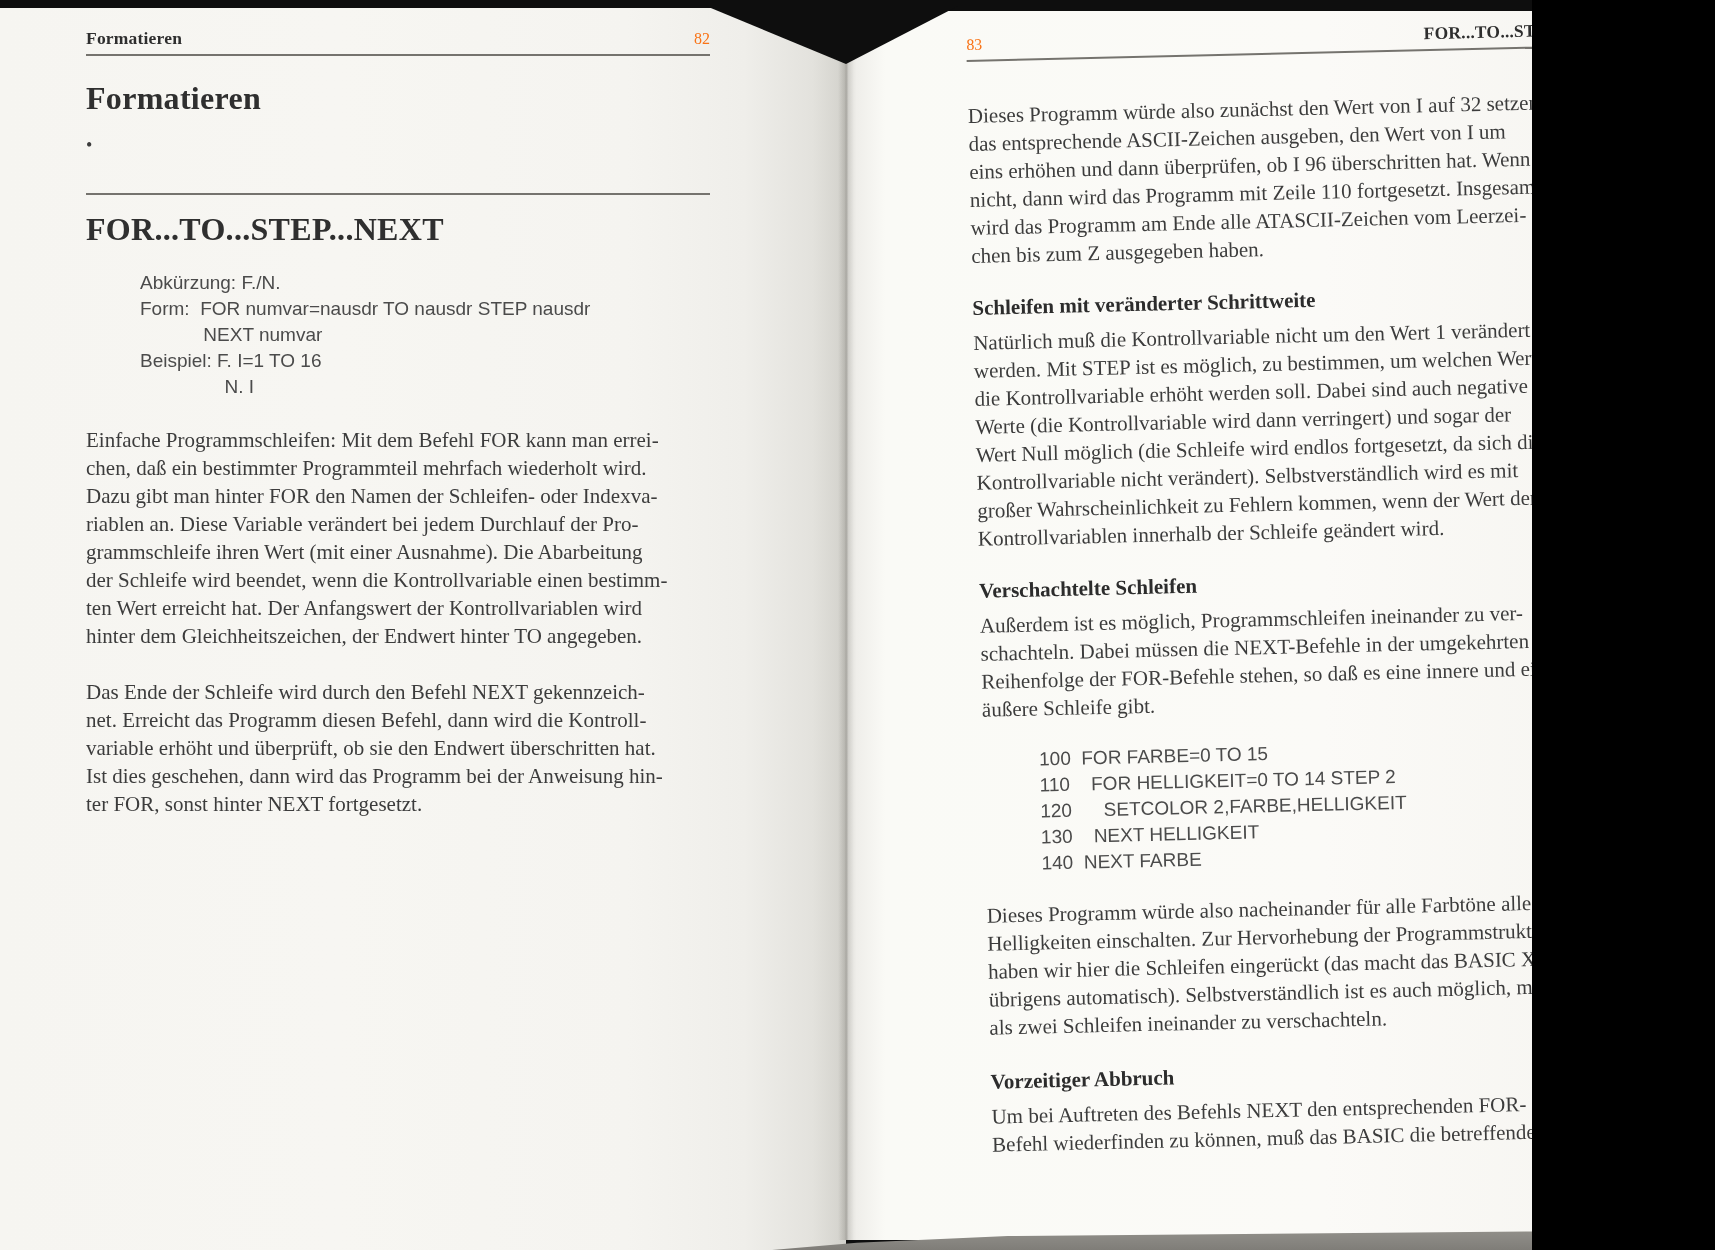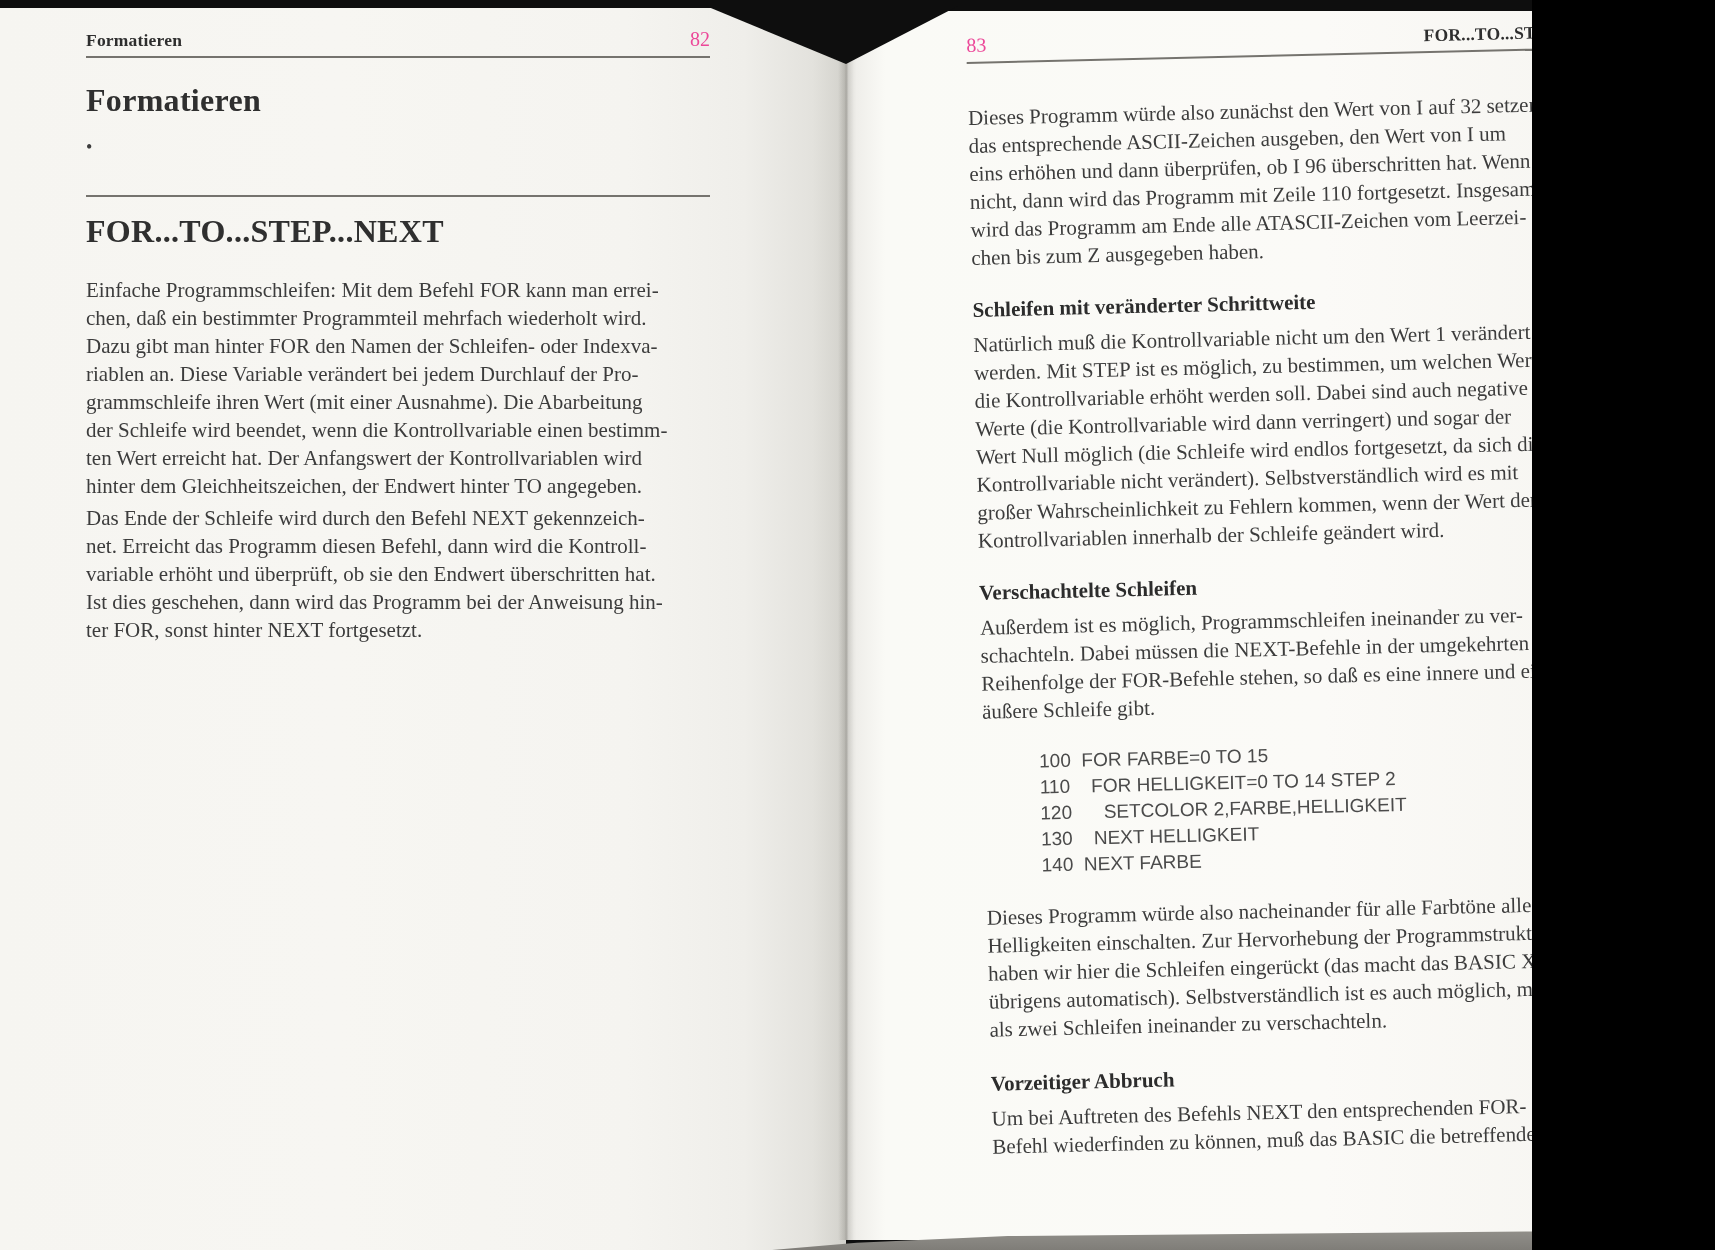"82" .pageno { color: #ec4899 -> #f97316; font-size: 20px -> 16px }
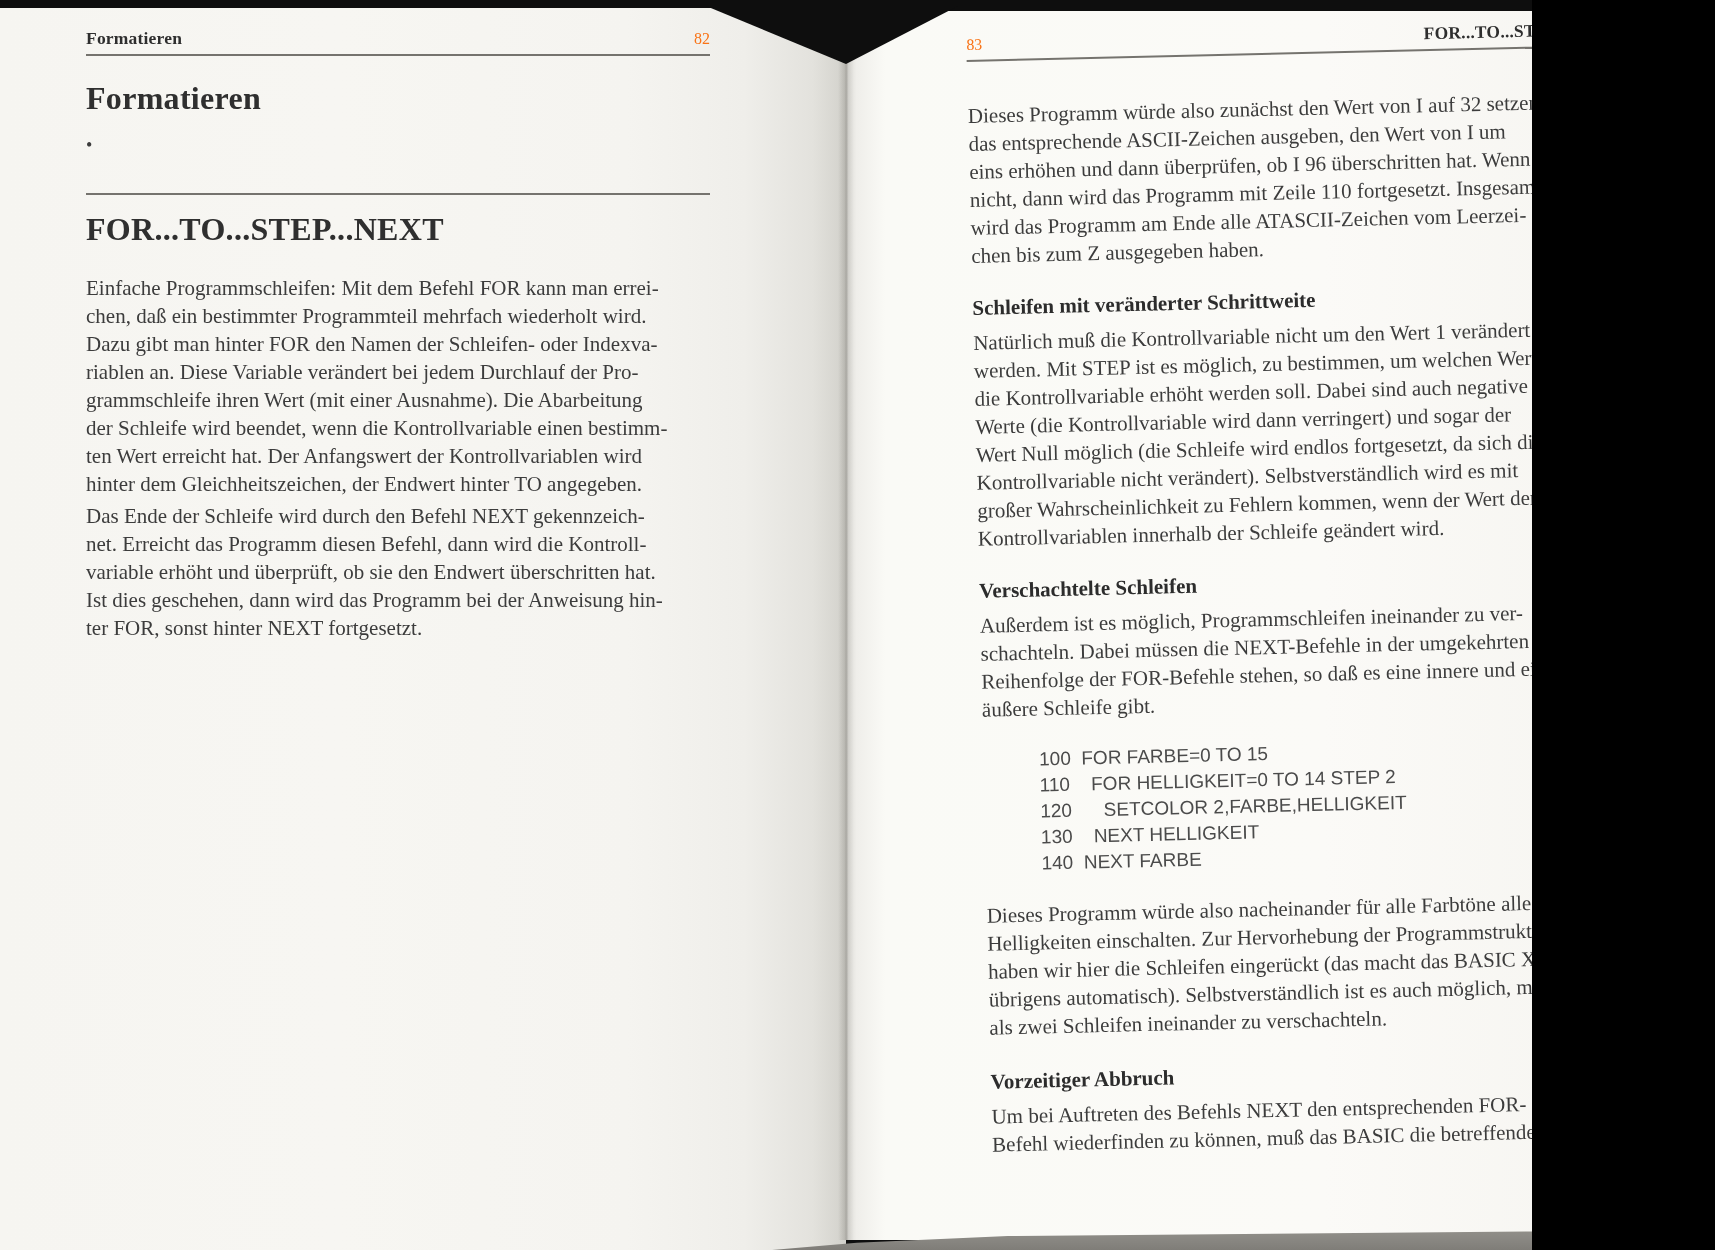"Abkürzung: F./N." pre.codeblock { html: none -> <pre>Abkürzung: F./N. Form: FOR numvar=nausdr TO nausdr STEP nausdr NEXT numvar Beispiel: F. I=1 TO 16 N. I</pre> }
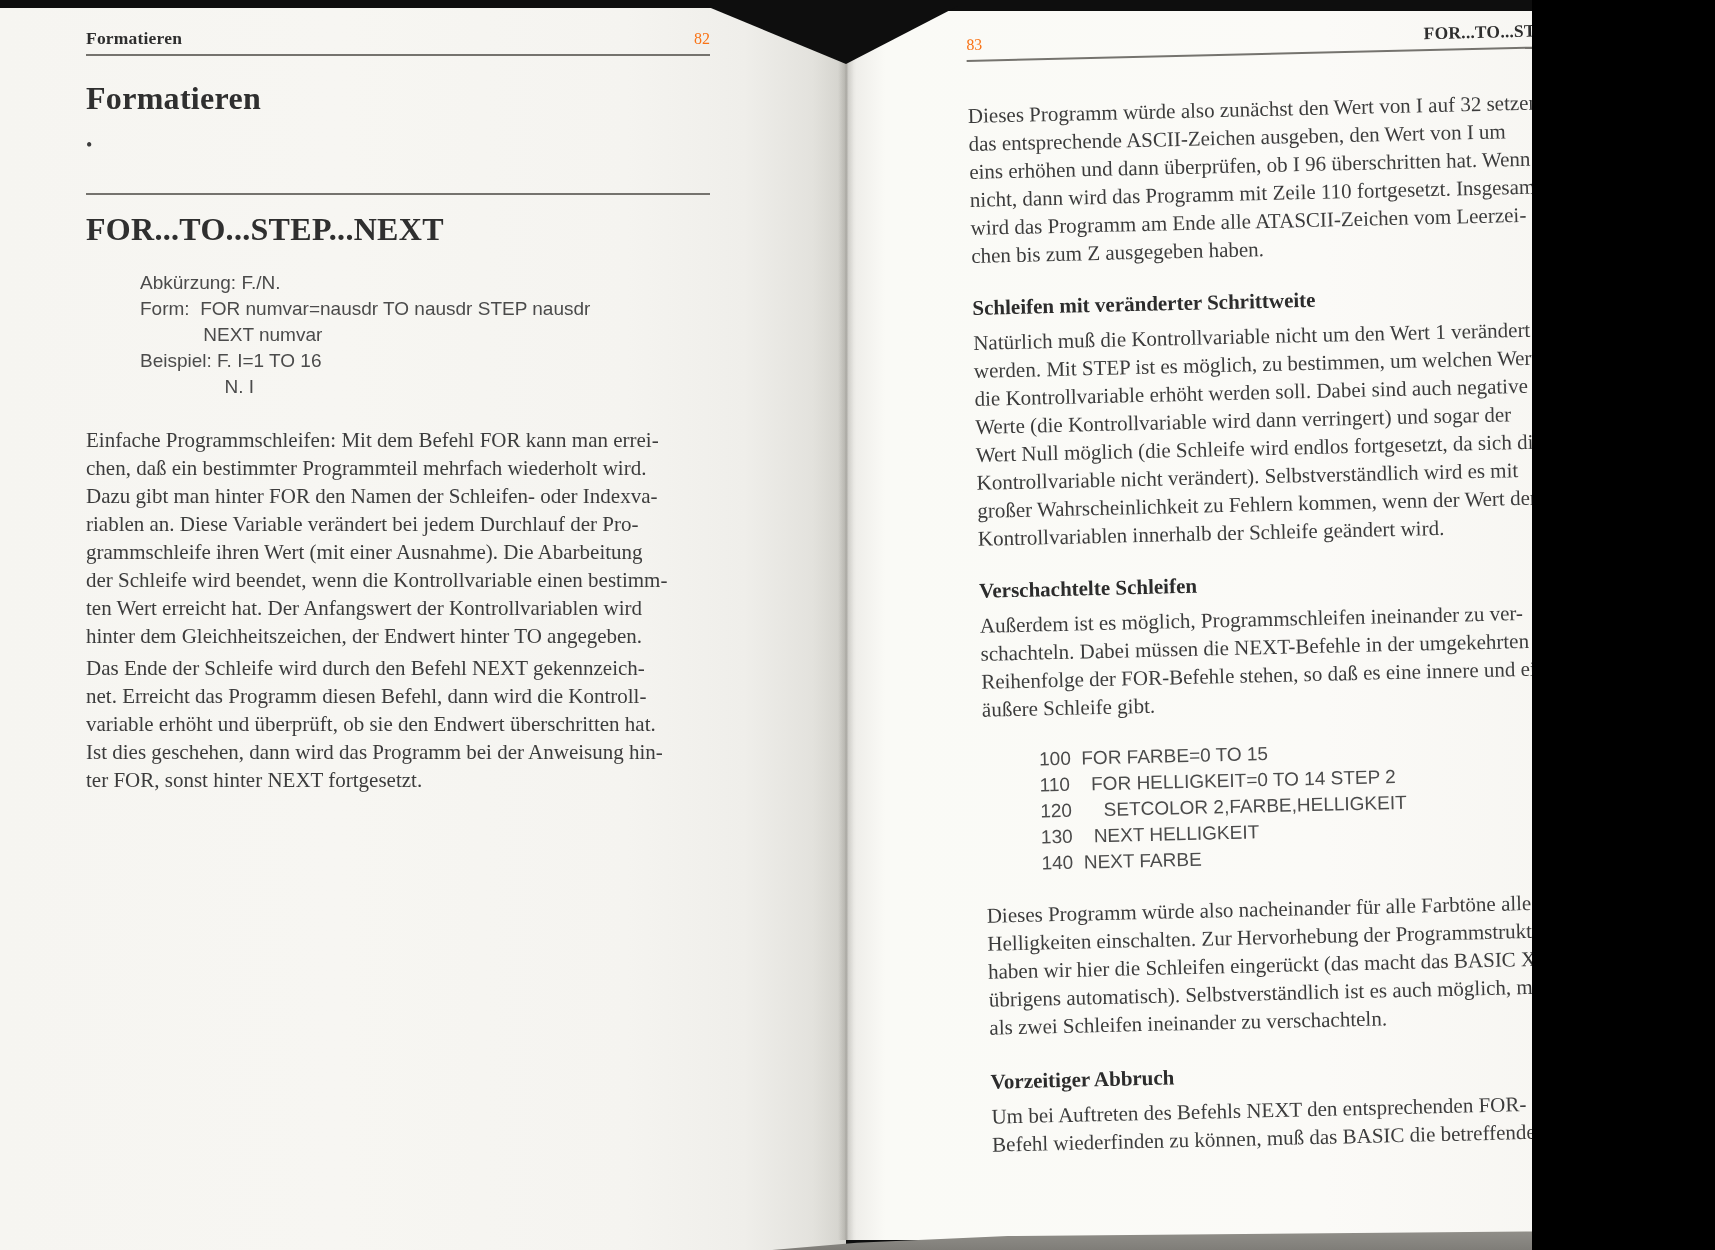"Das Ende der Schleife wird" .lp-para-next { margin-top: 4px -> 28px }
